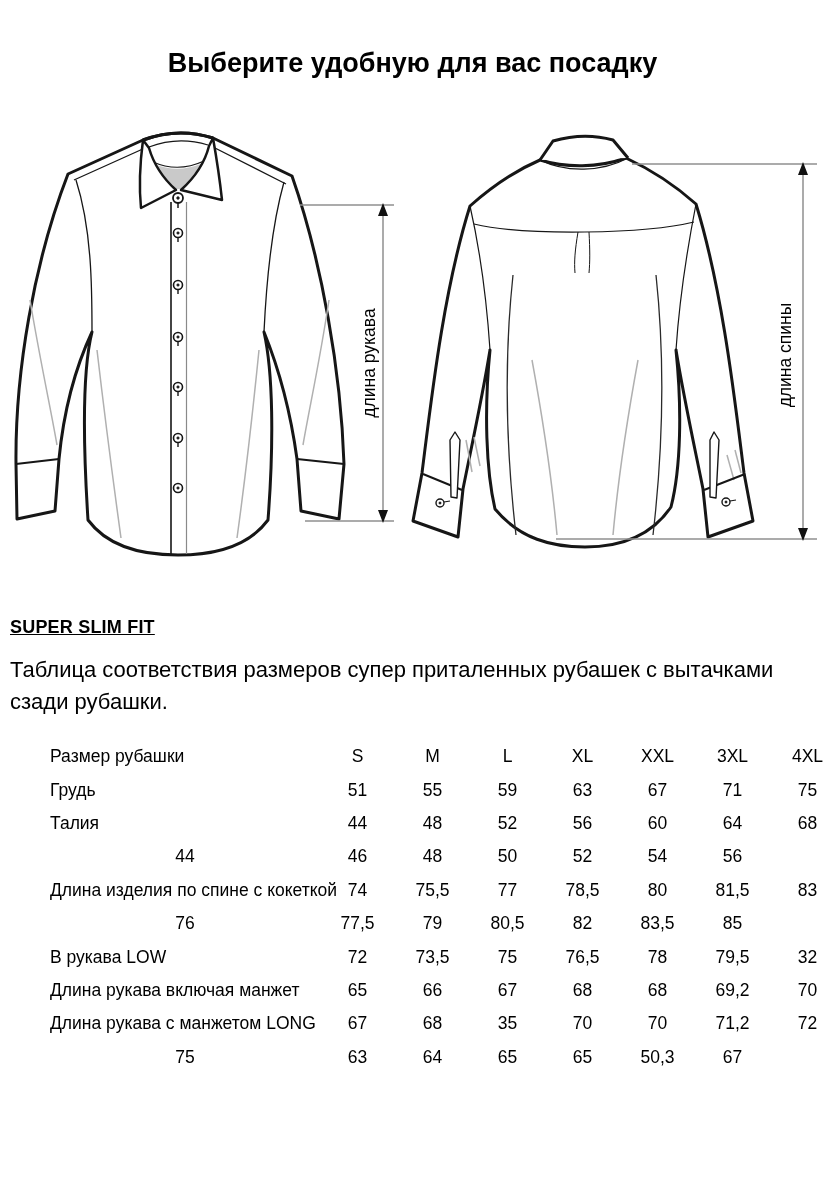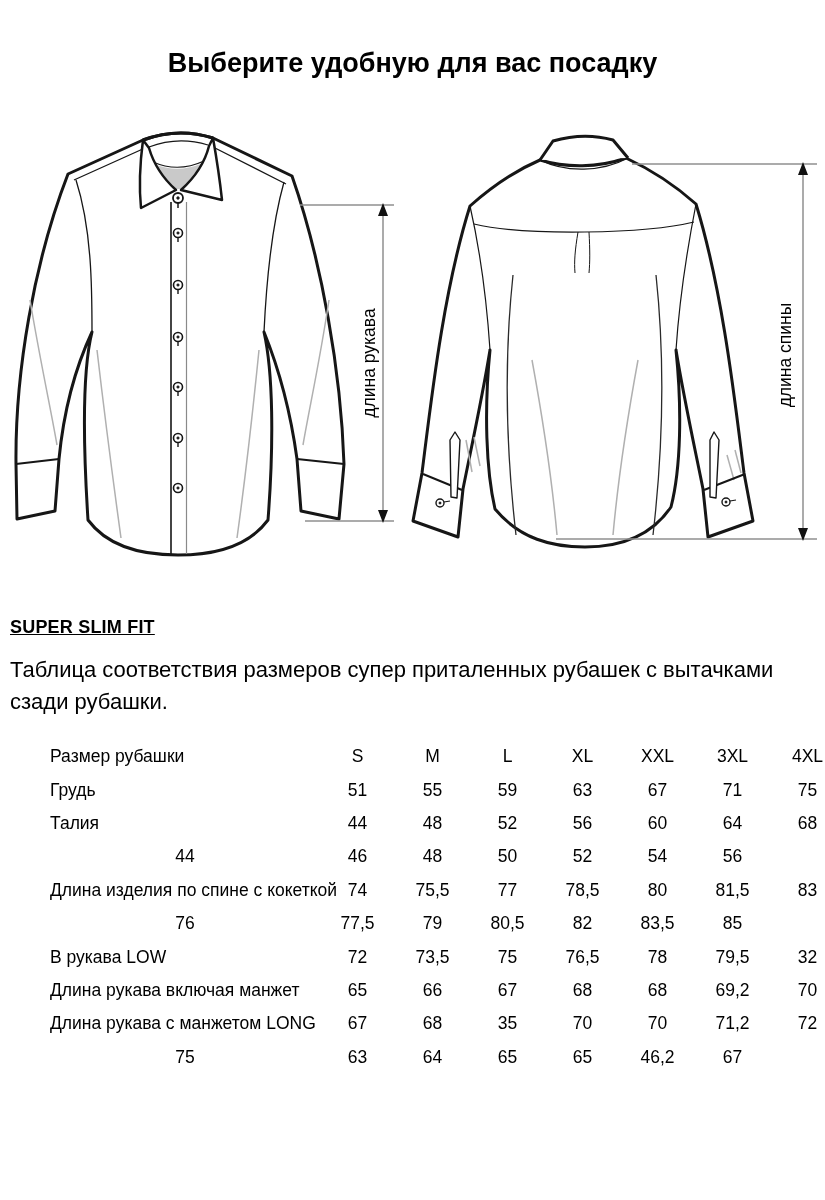"46,2" div.tcell { text: 46,2 -> 50,3 }
